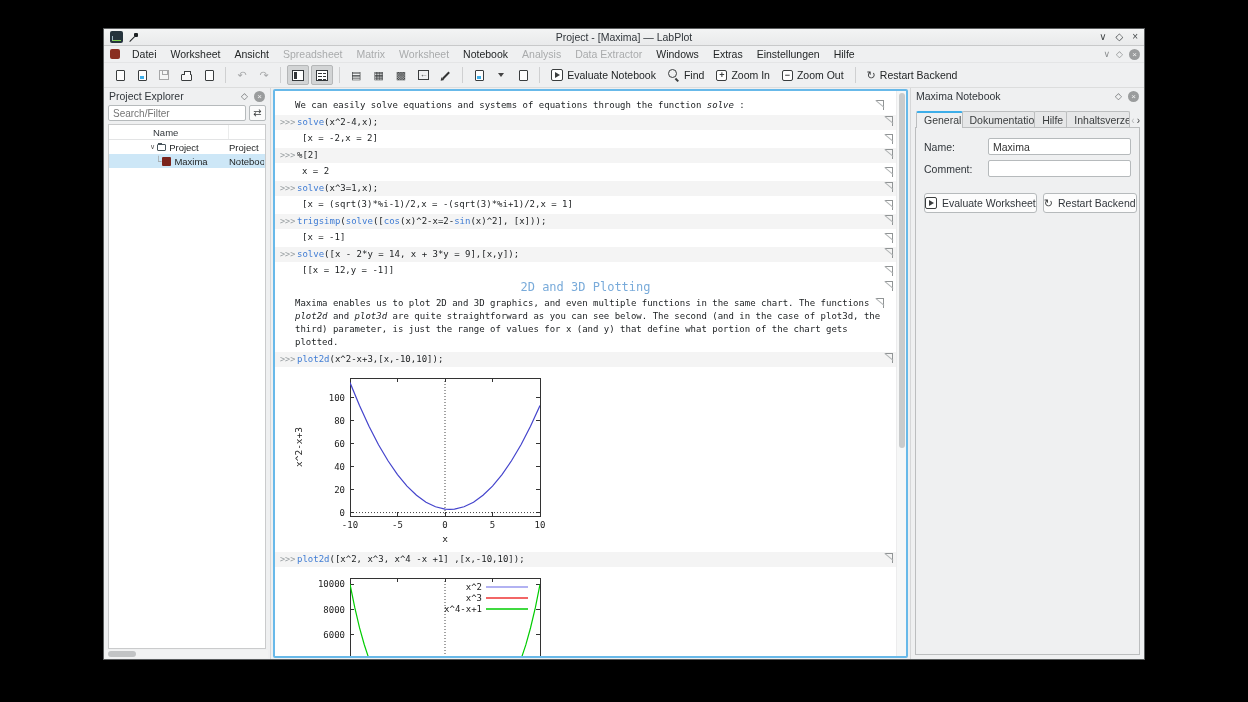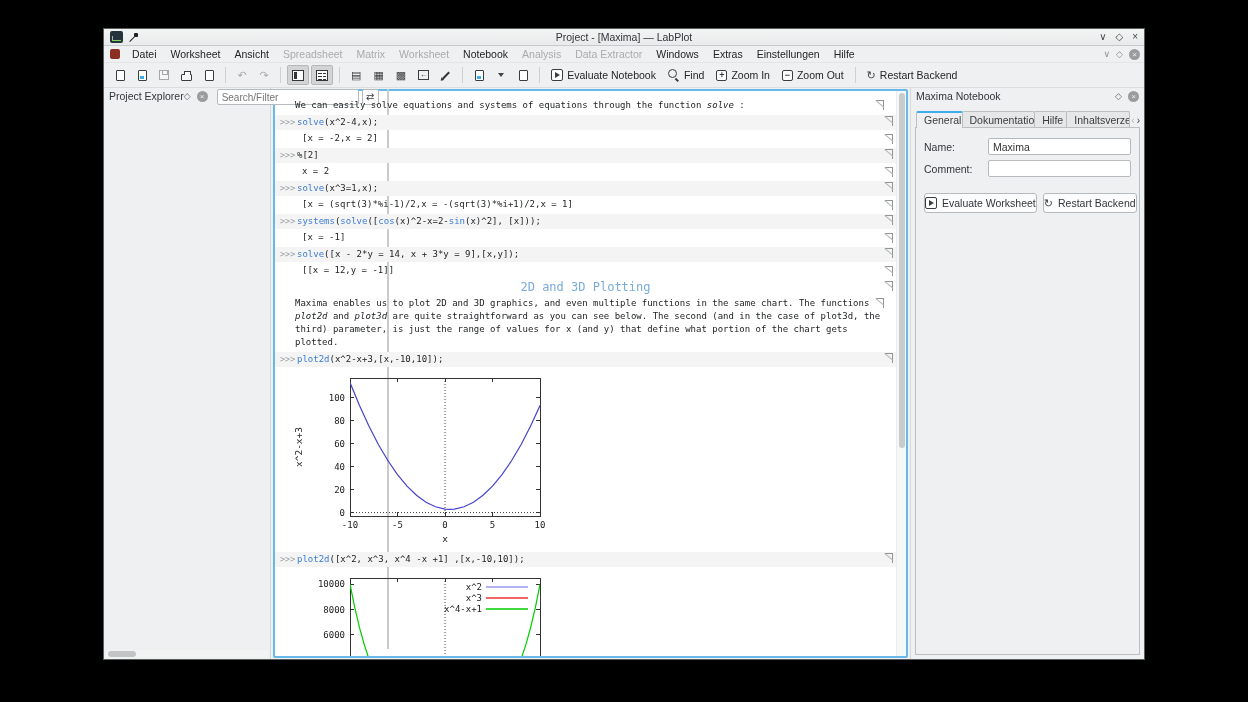"Project Explorer" #left-dock { flex-direction: none -> column }
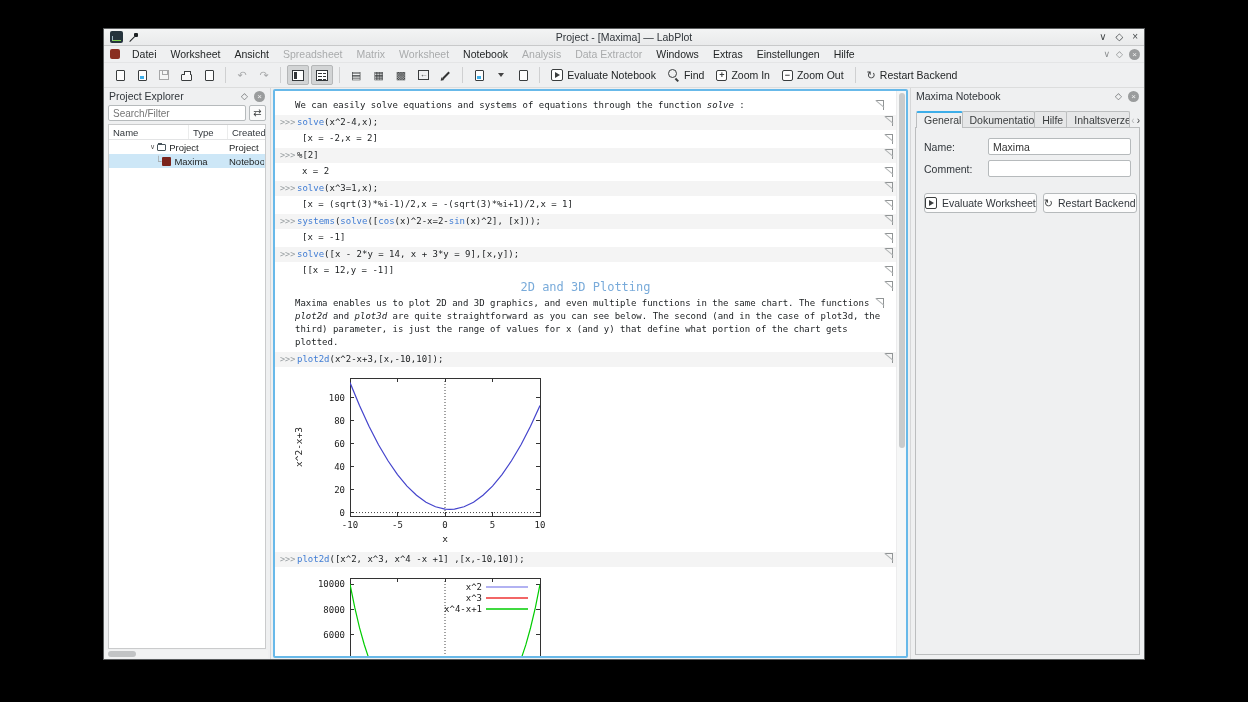"Name" .pe-head > div { margin-left: none -> 40px }
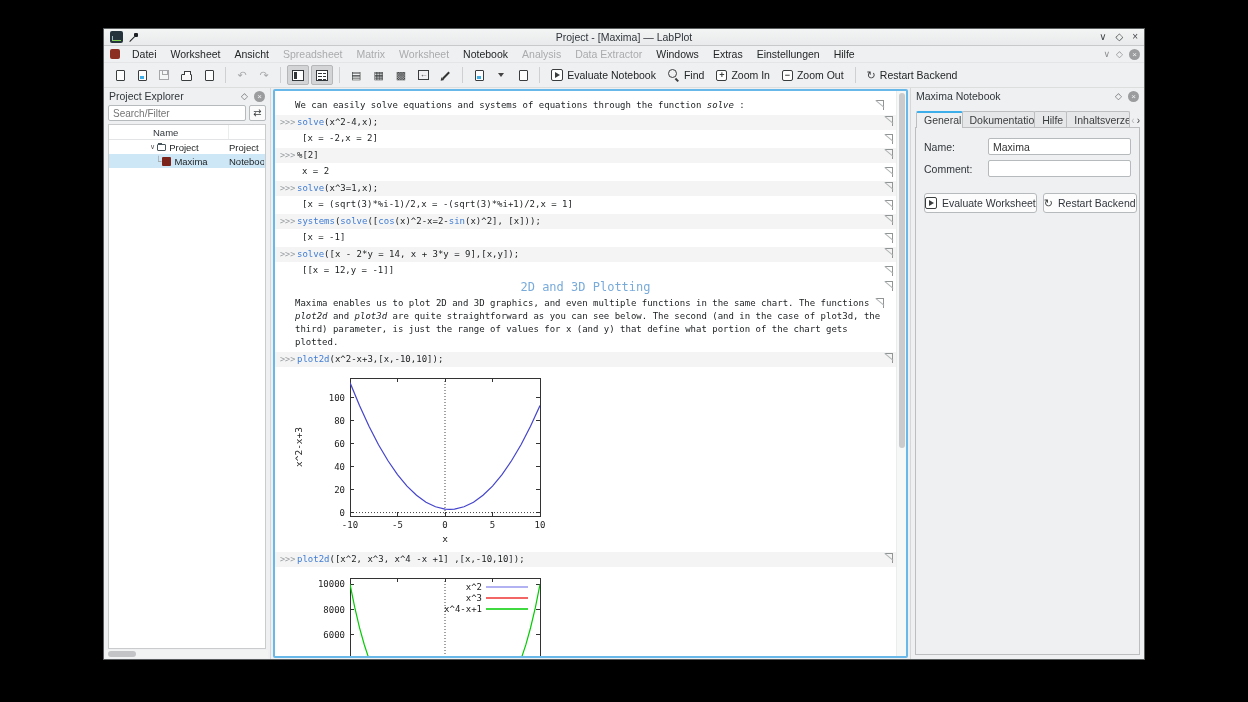"systems" span.tok-fn { text: systems -> trigsimp }
